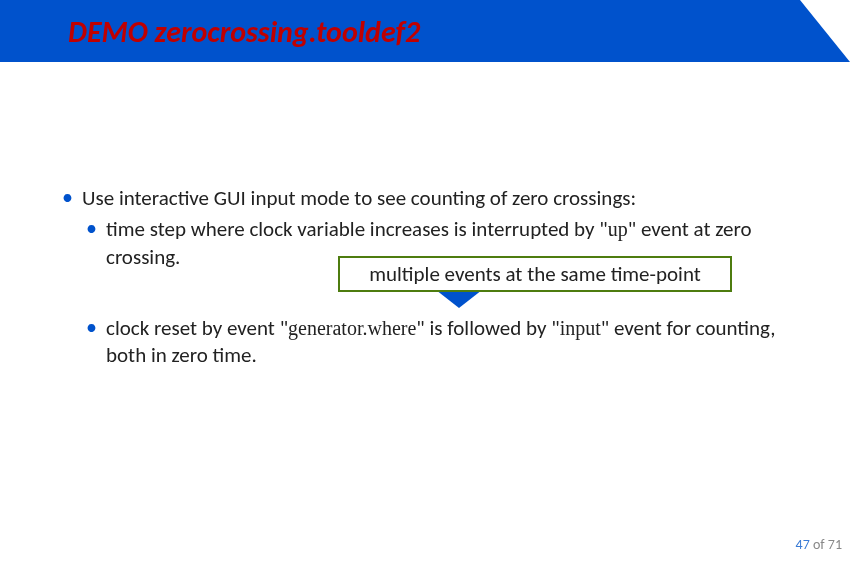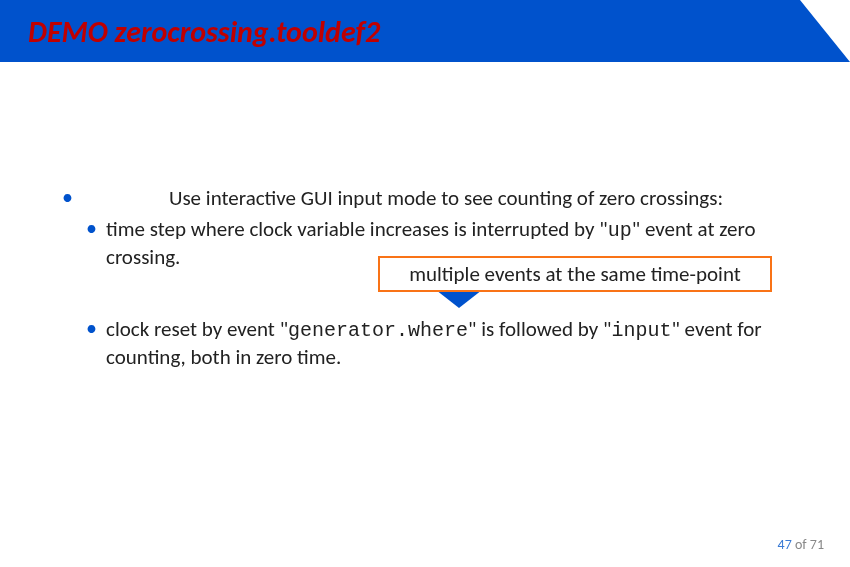"DEMO zerocrossing.tooldef2" .title-text { padding-left: 28px -> 68px }
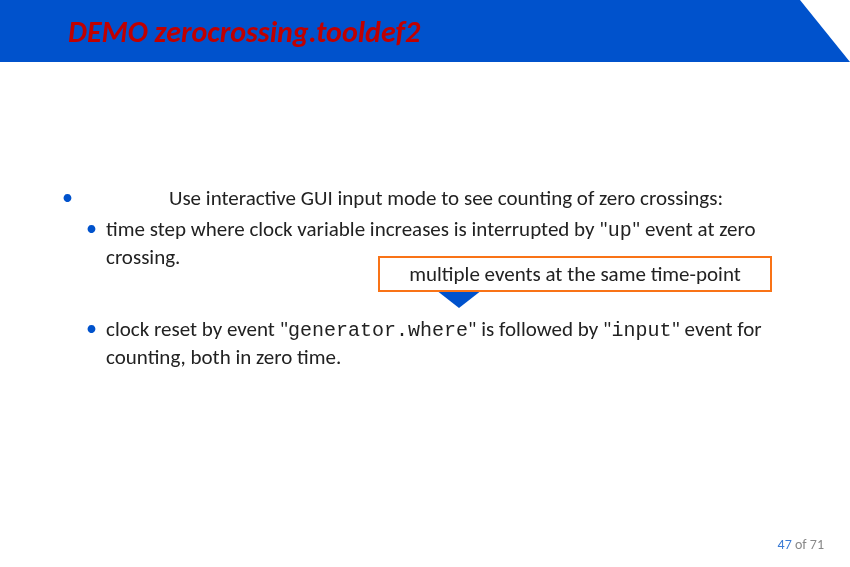"Use interactive GUI input mode" .bullet-1 { text-align: center -> none }
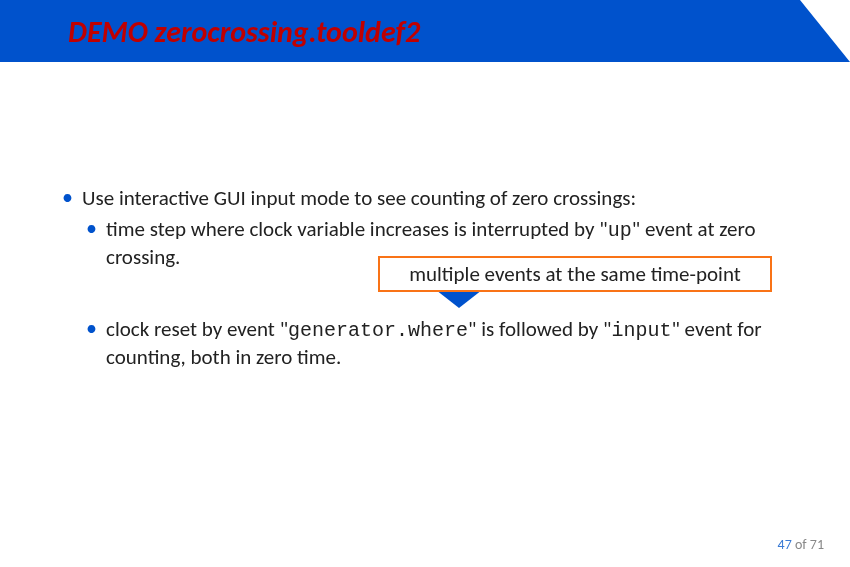"up" .mono { font-family: Liberation Mono, monospace -> Liberation Serif, serif }
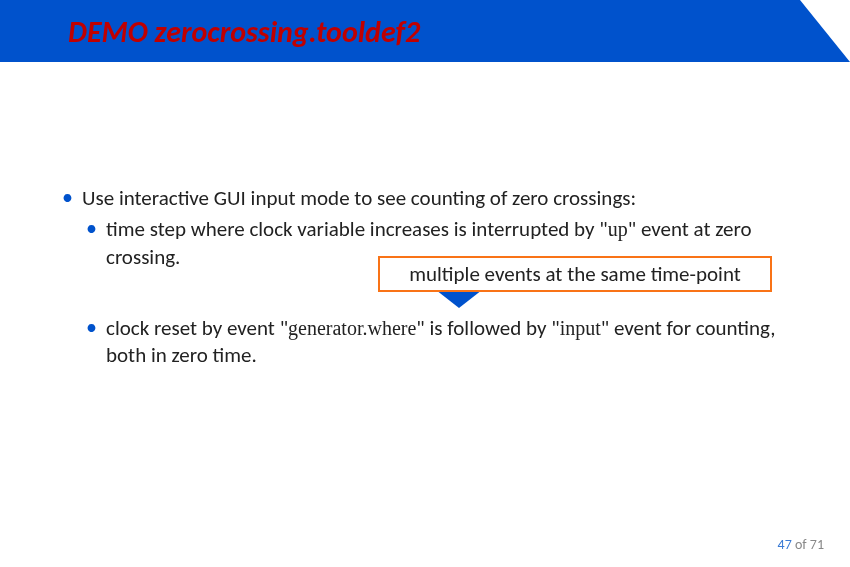"multiple events at the same" .callout { border: 2px solid #f97316 -> 2px solid #4d7c0f; margin-left: 40px -> none }
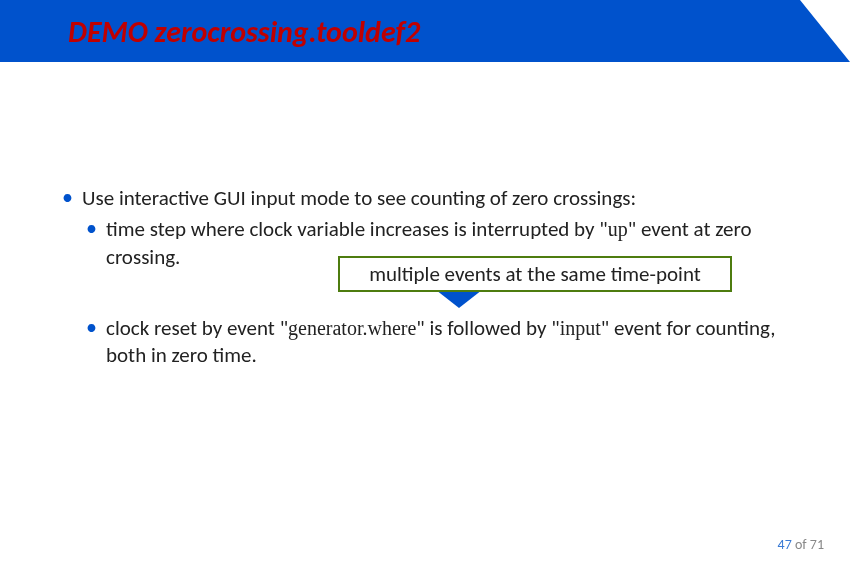"47 of 71" .footer { right: 26px -> 8px }
